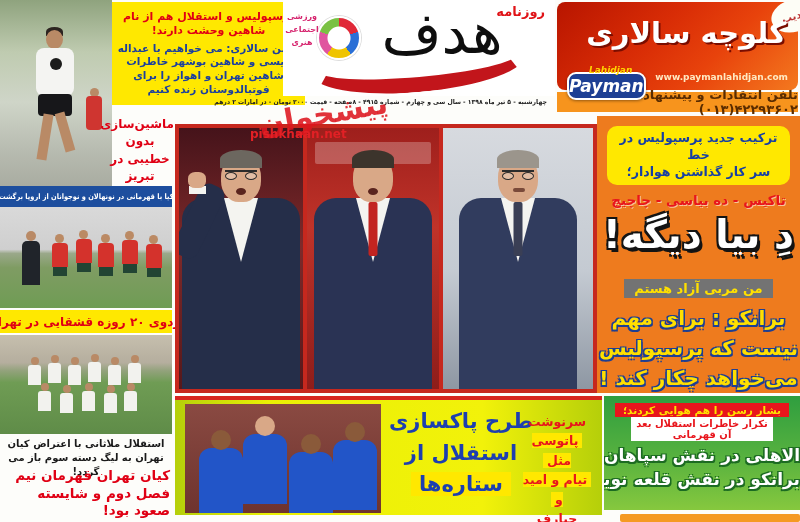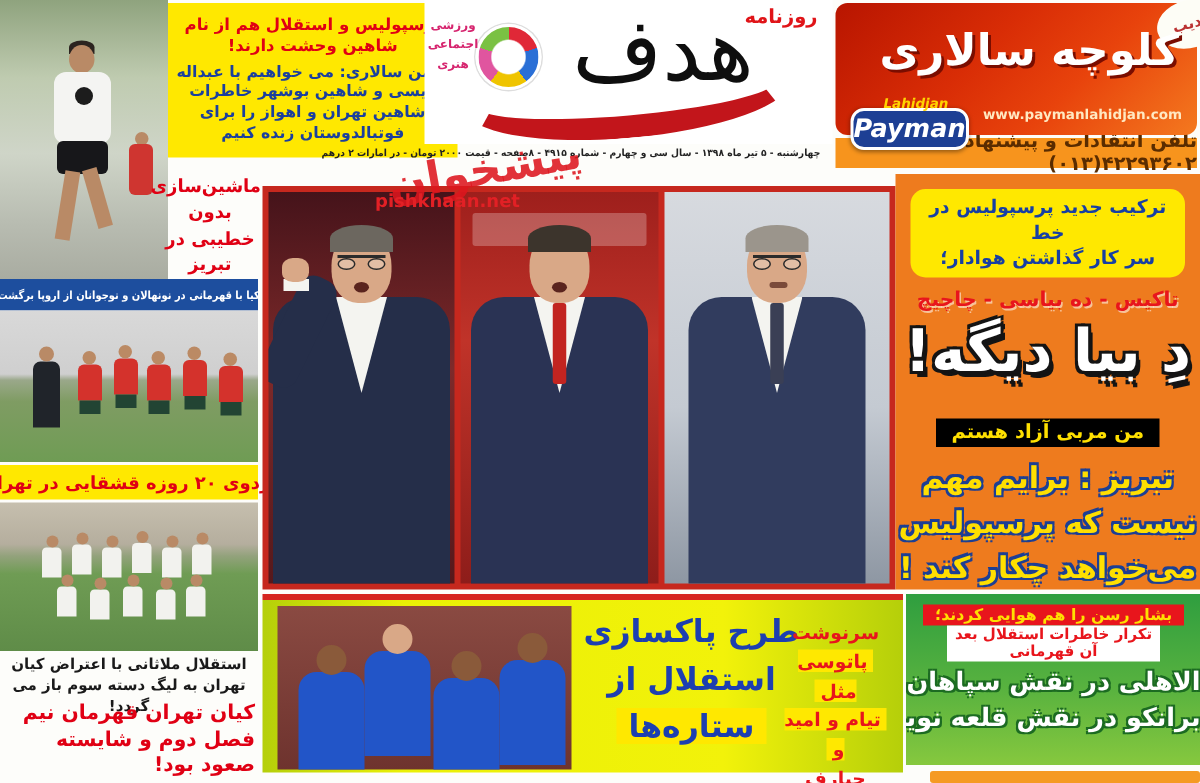"من مربی آزاد هستم" .o-badge { background: #000000 -> #737373 }
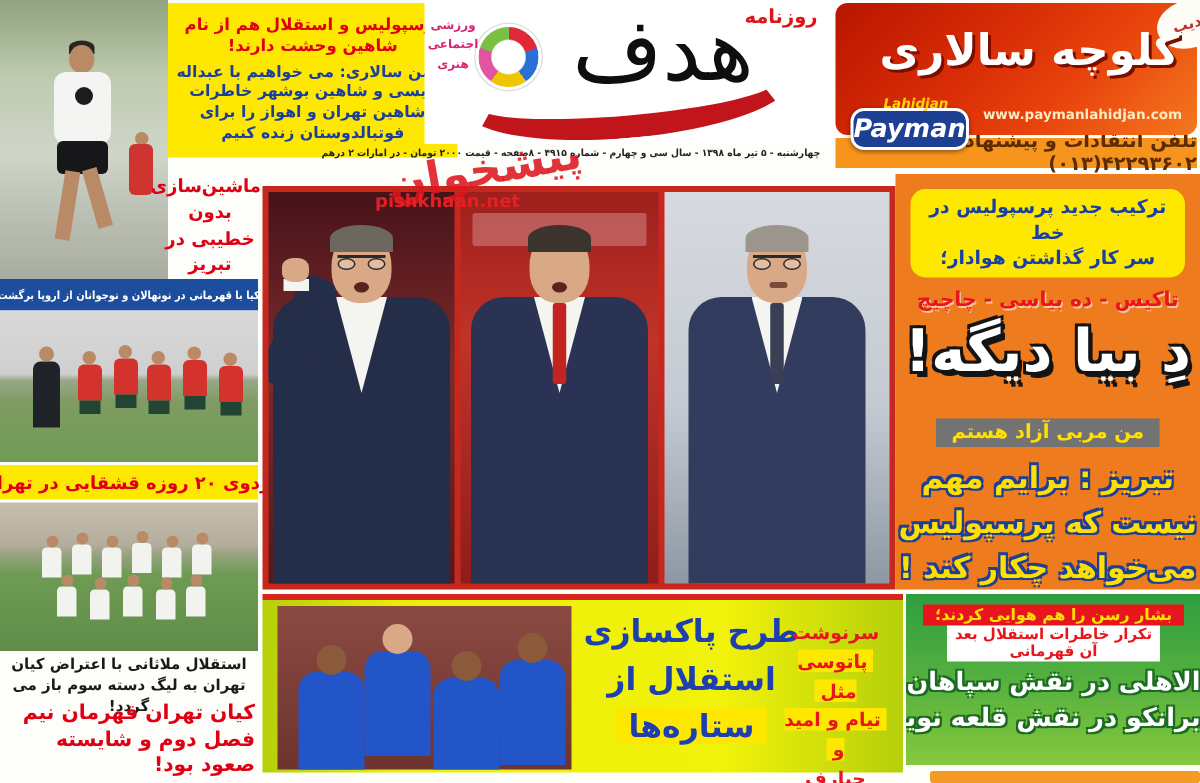"تبریز : برایم مهم" div { text: تبریز : برایم -> برانکو : برای }
